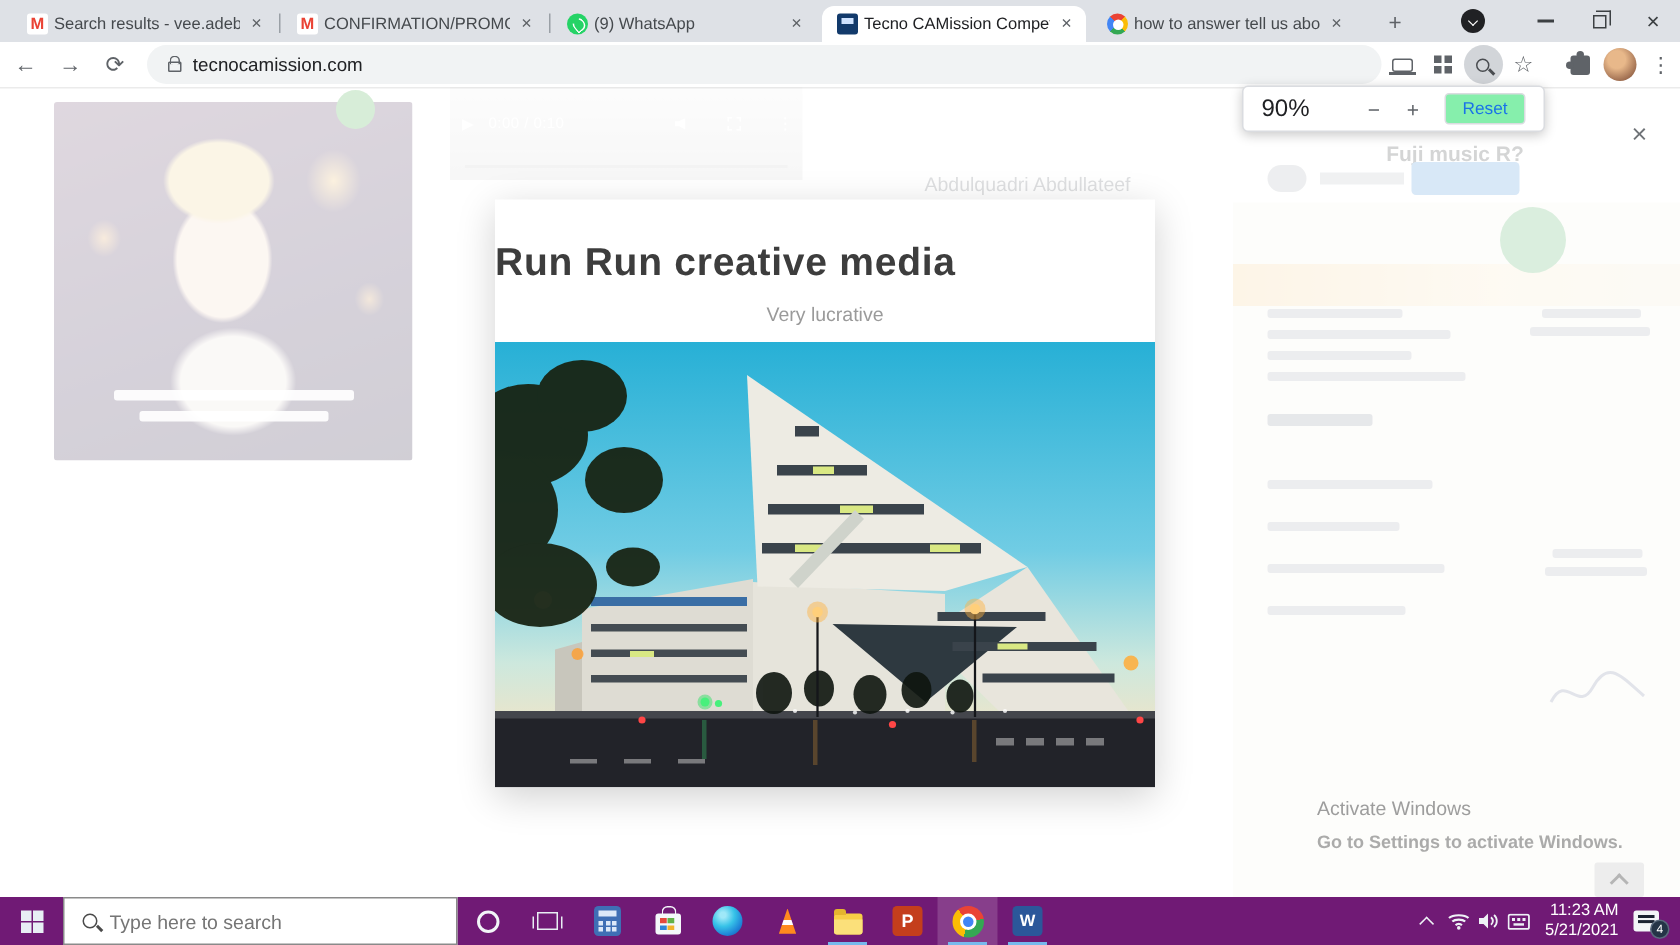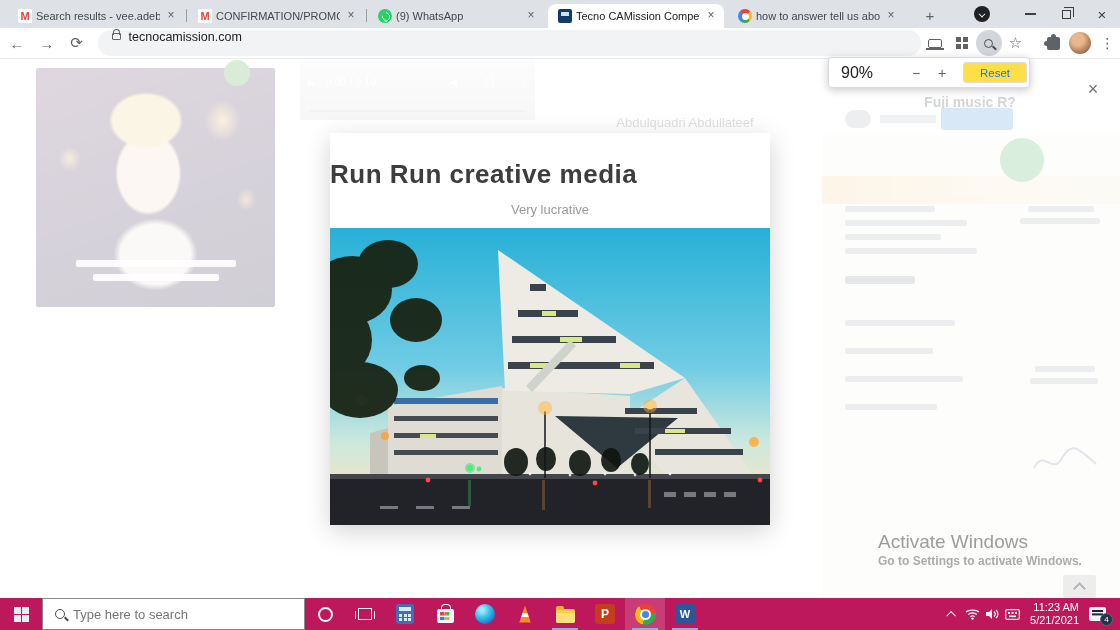"tecnocamission.com" .omnibox { align-items: none -> center }
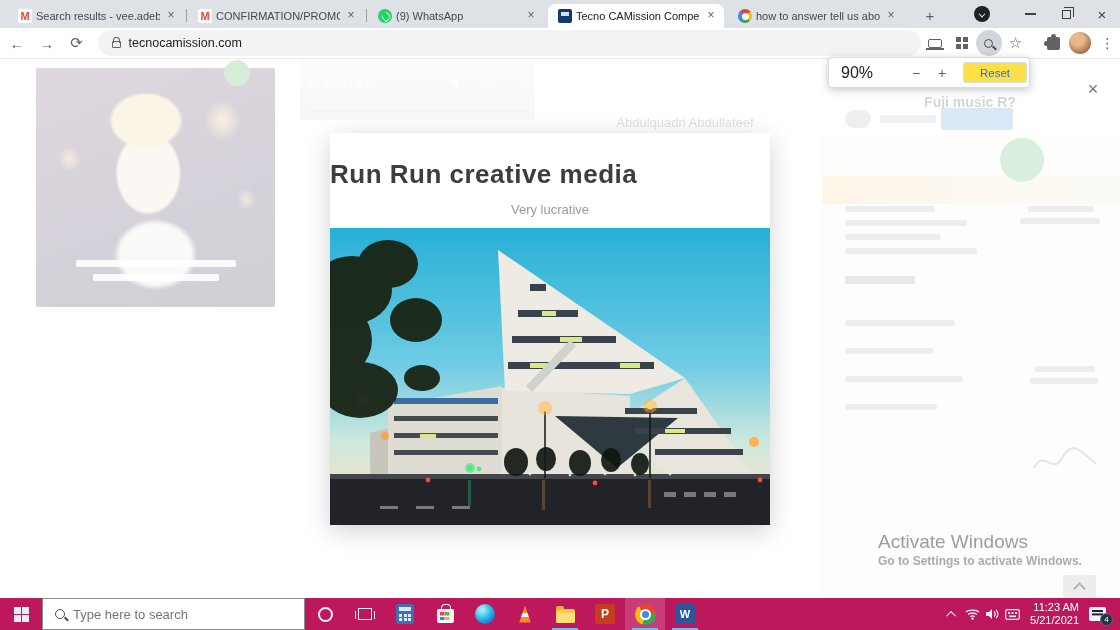"Reset" .zoom-reset { background: #fde047 -> #86efac; width: 64px -> 54px }
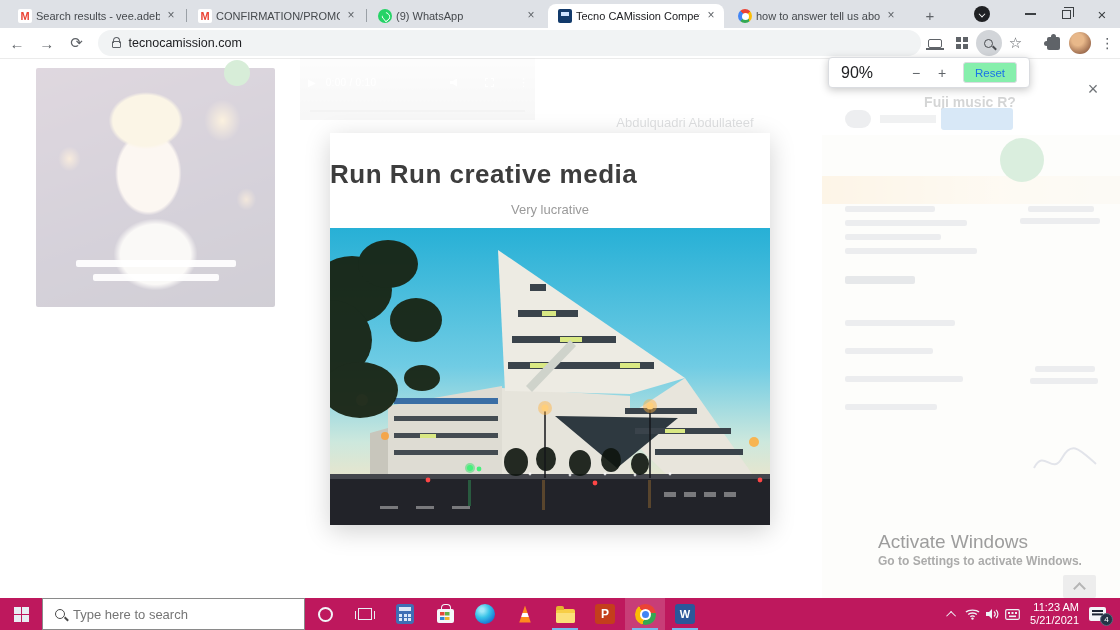"Activate Windows" .wm1 { font-size: 19px -> 13px }
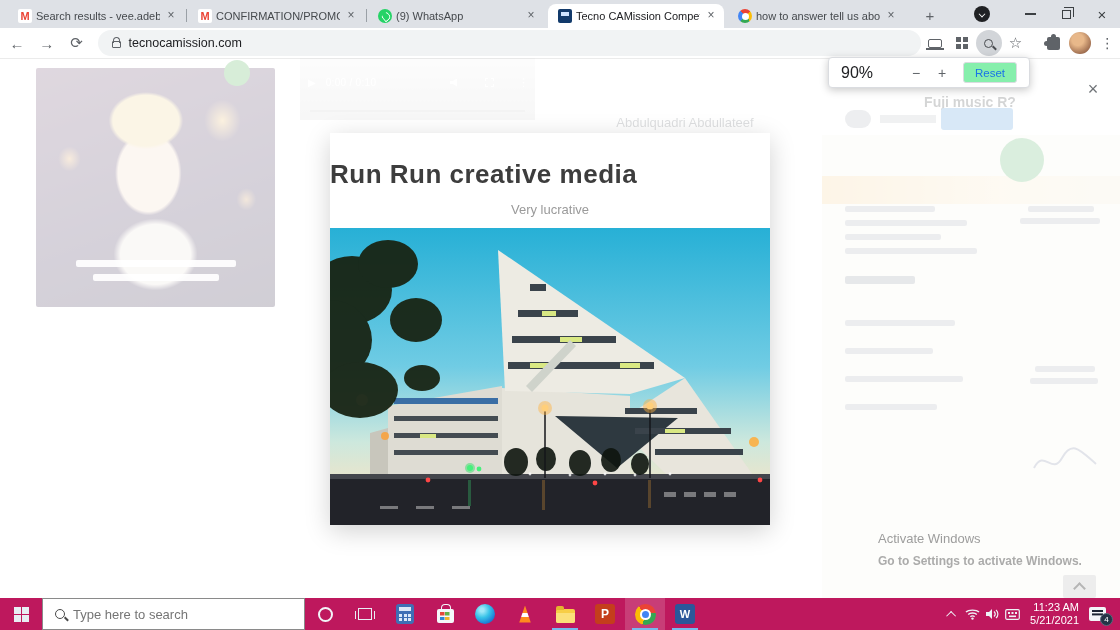"Type here to search" .taskbar { background: #be185d -> #701a75 }
